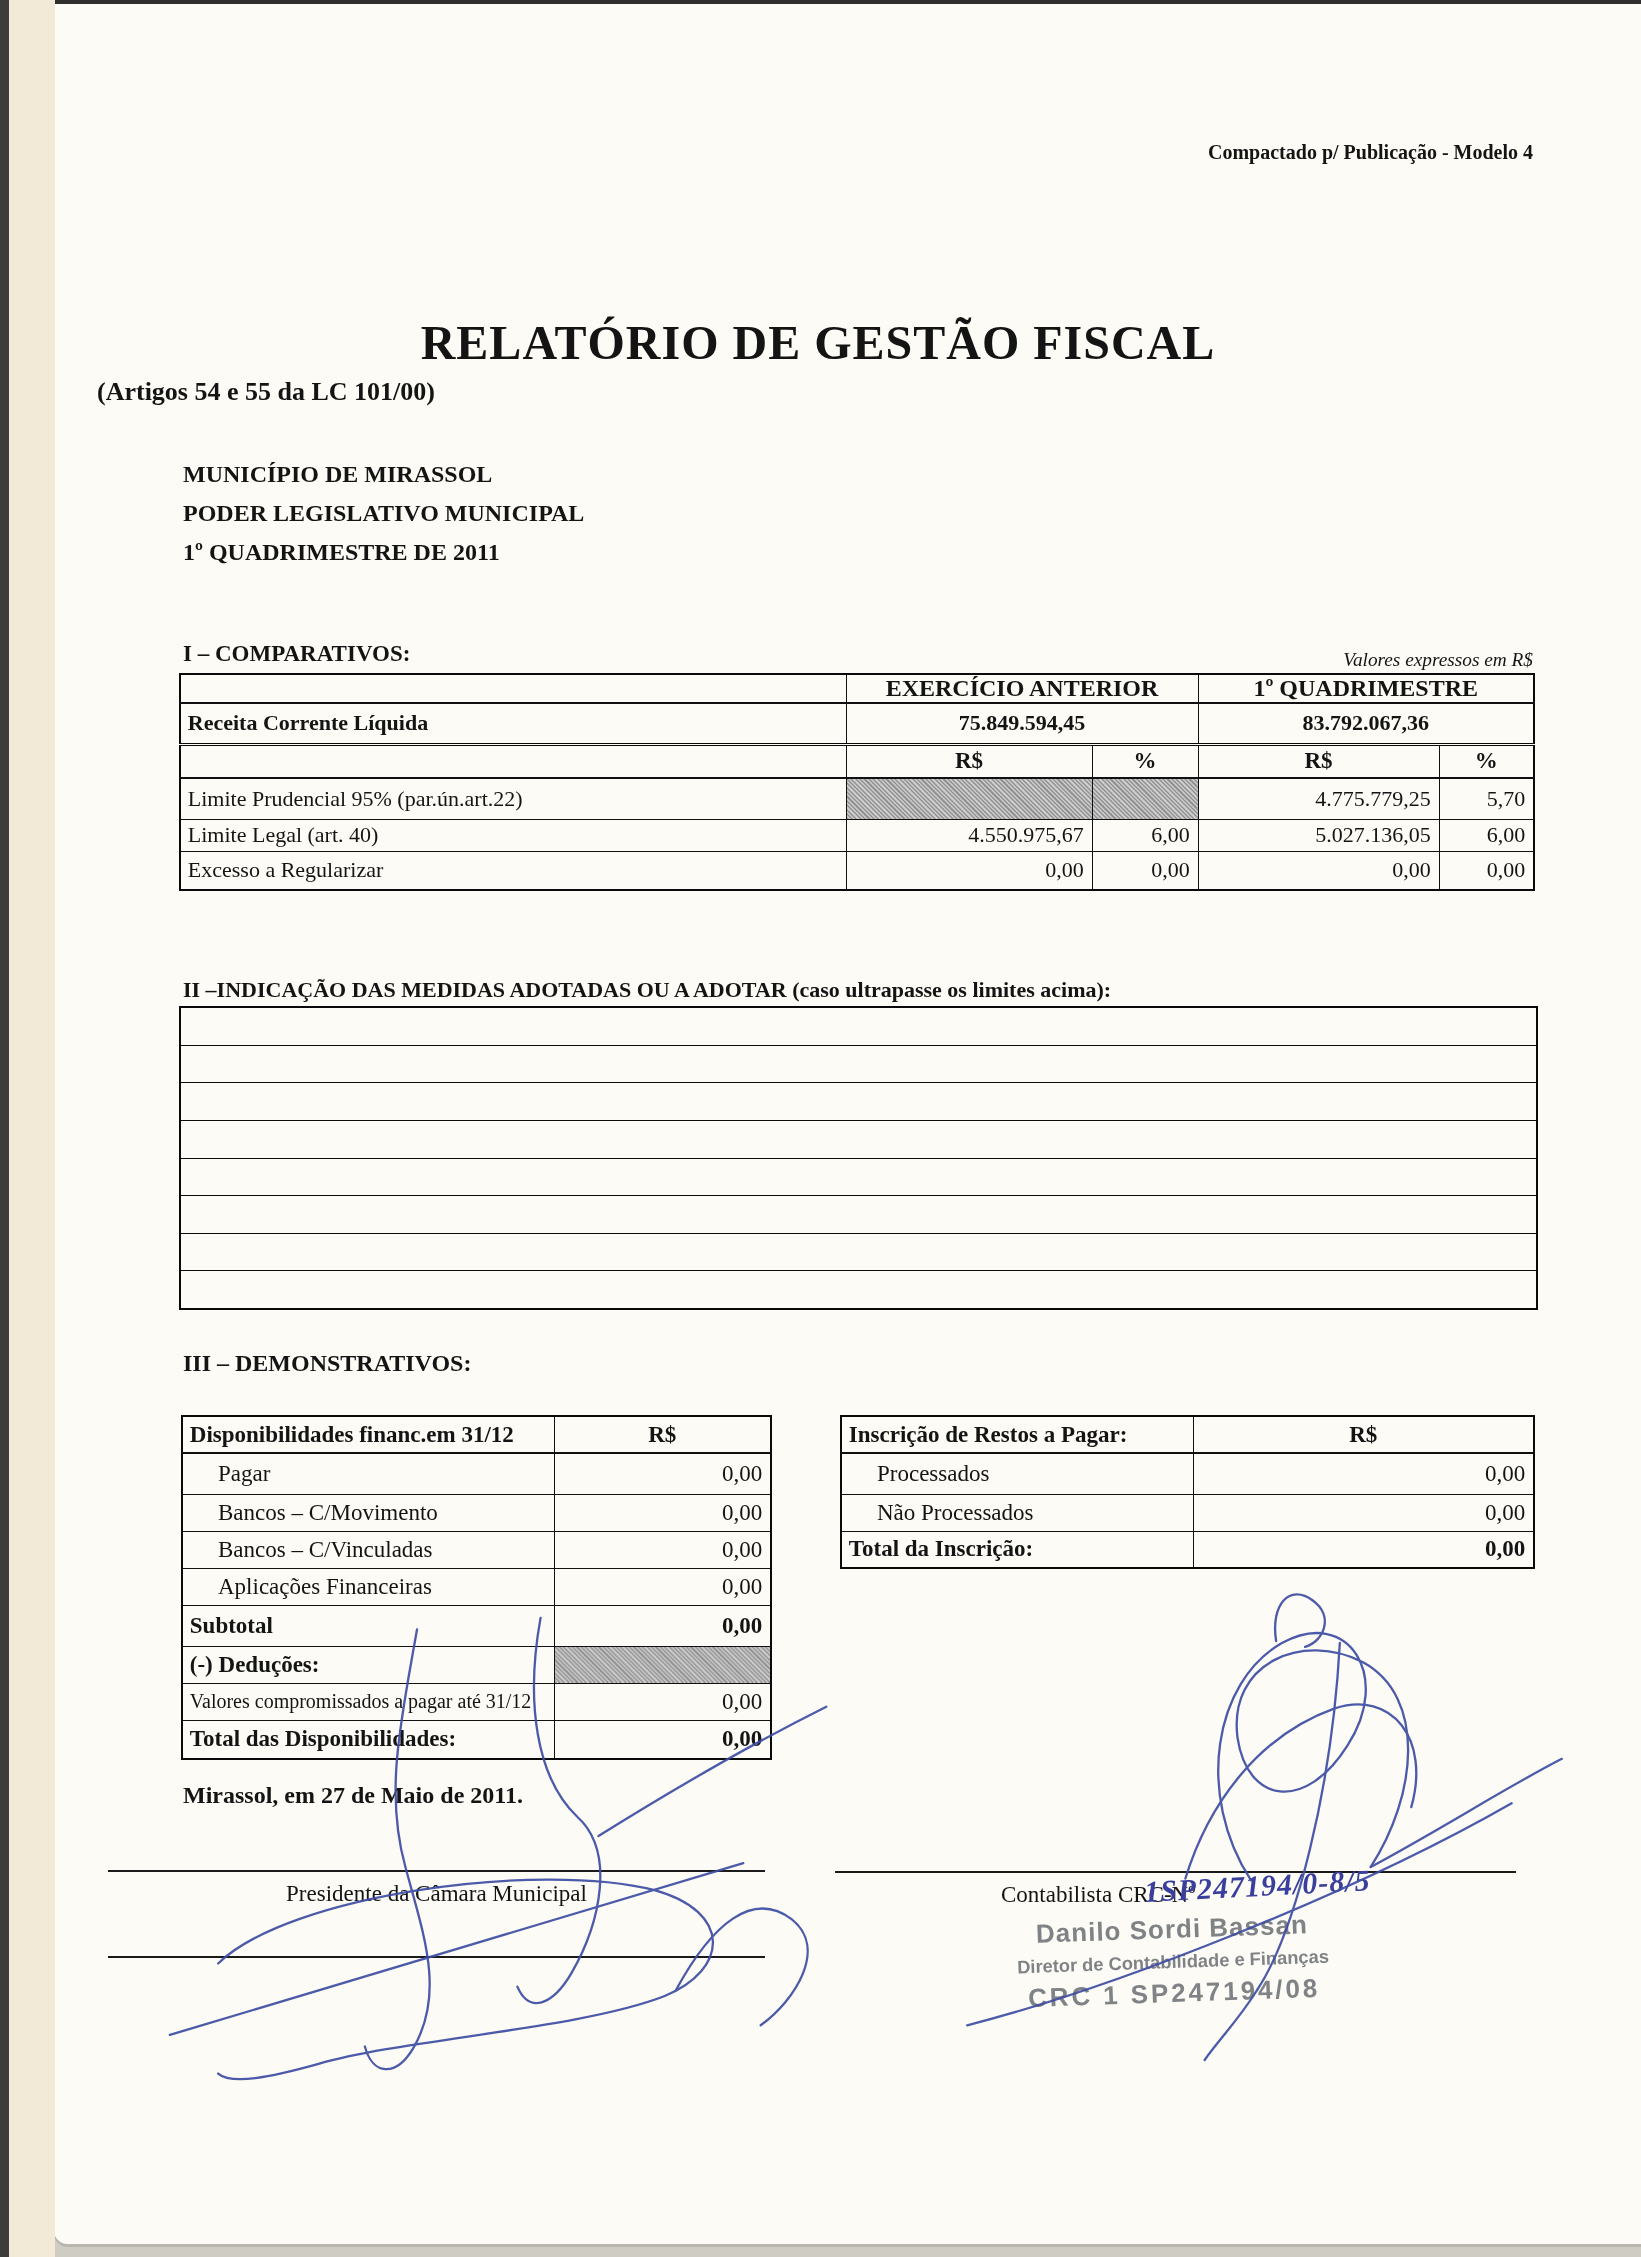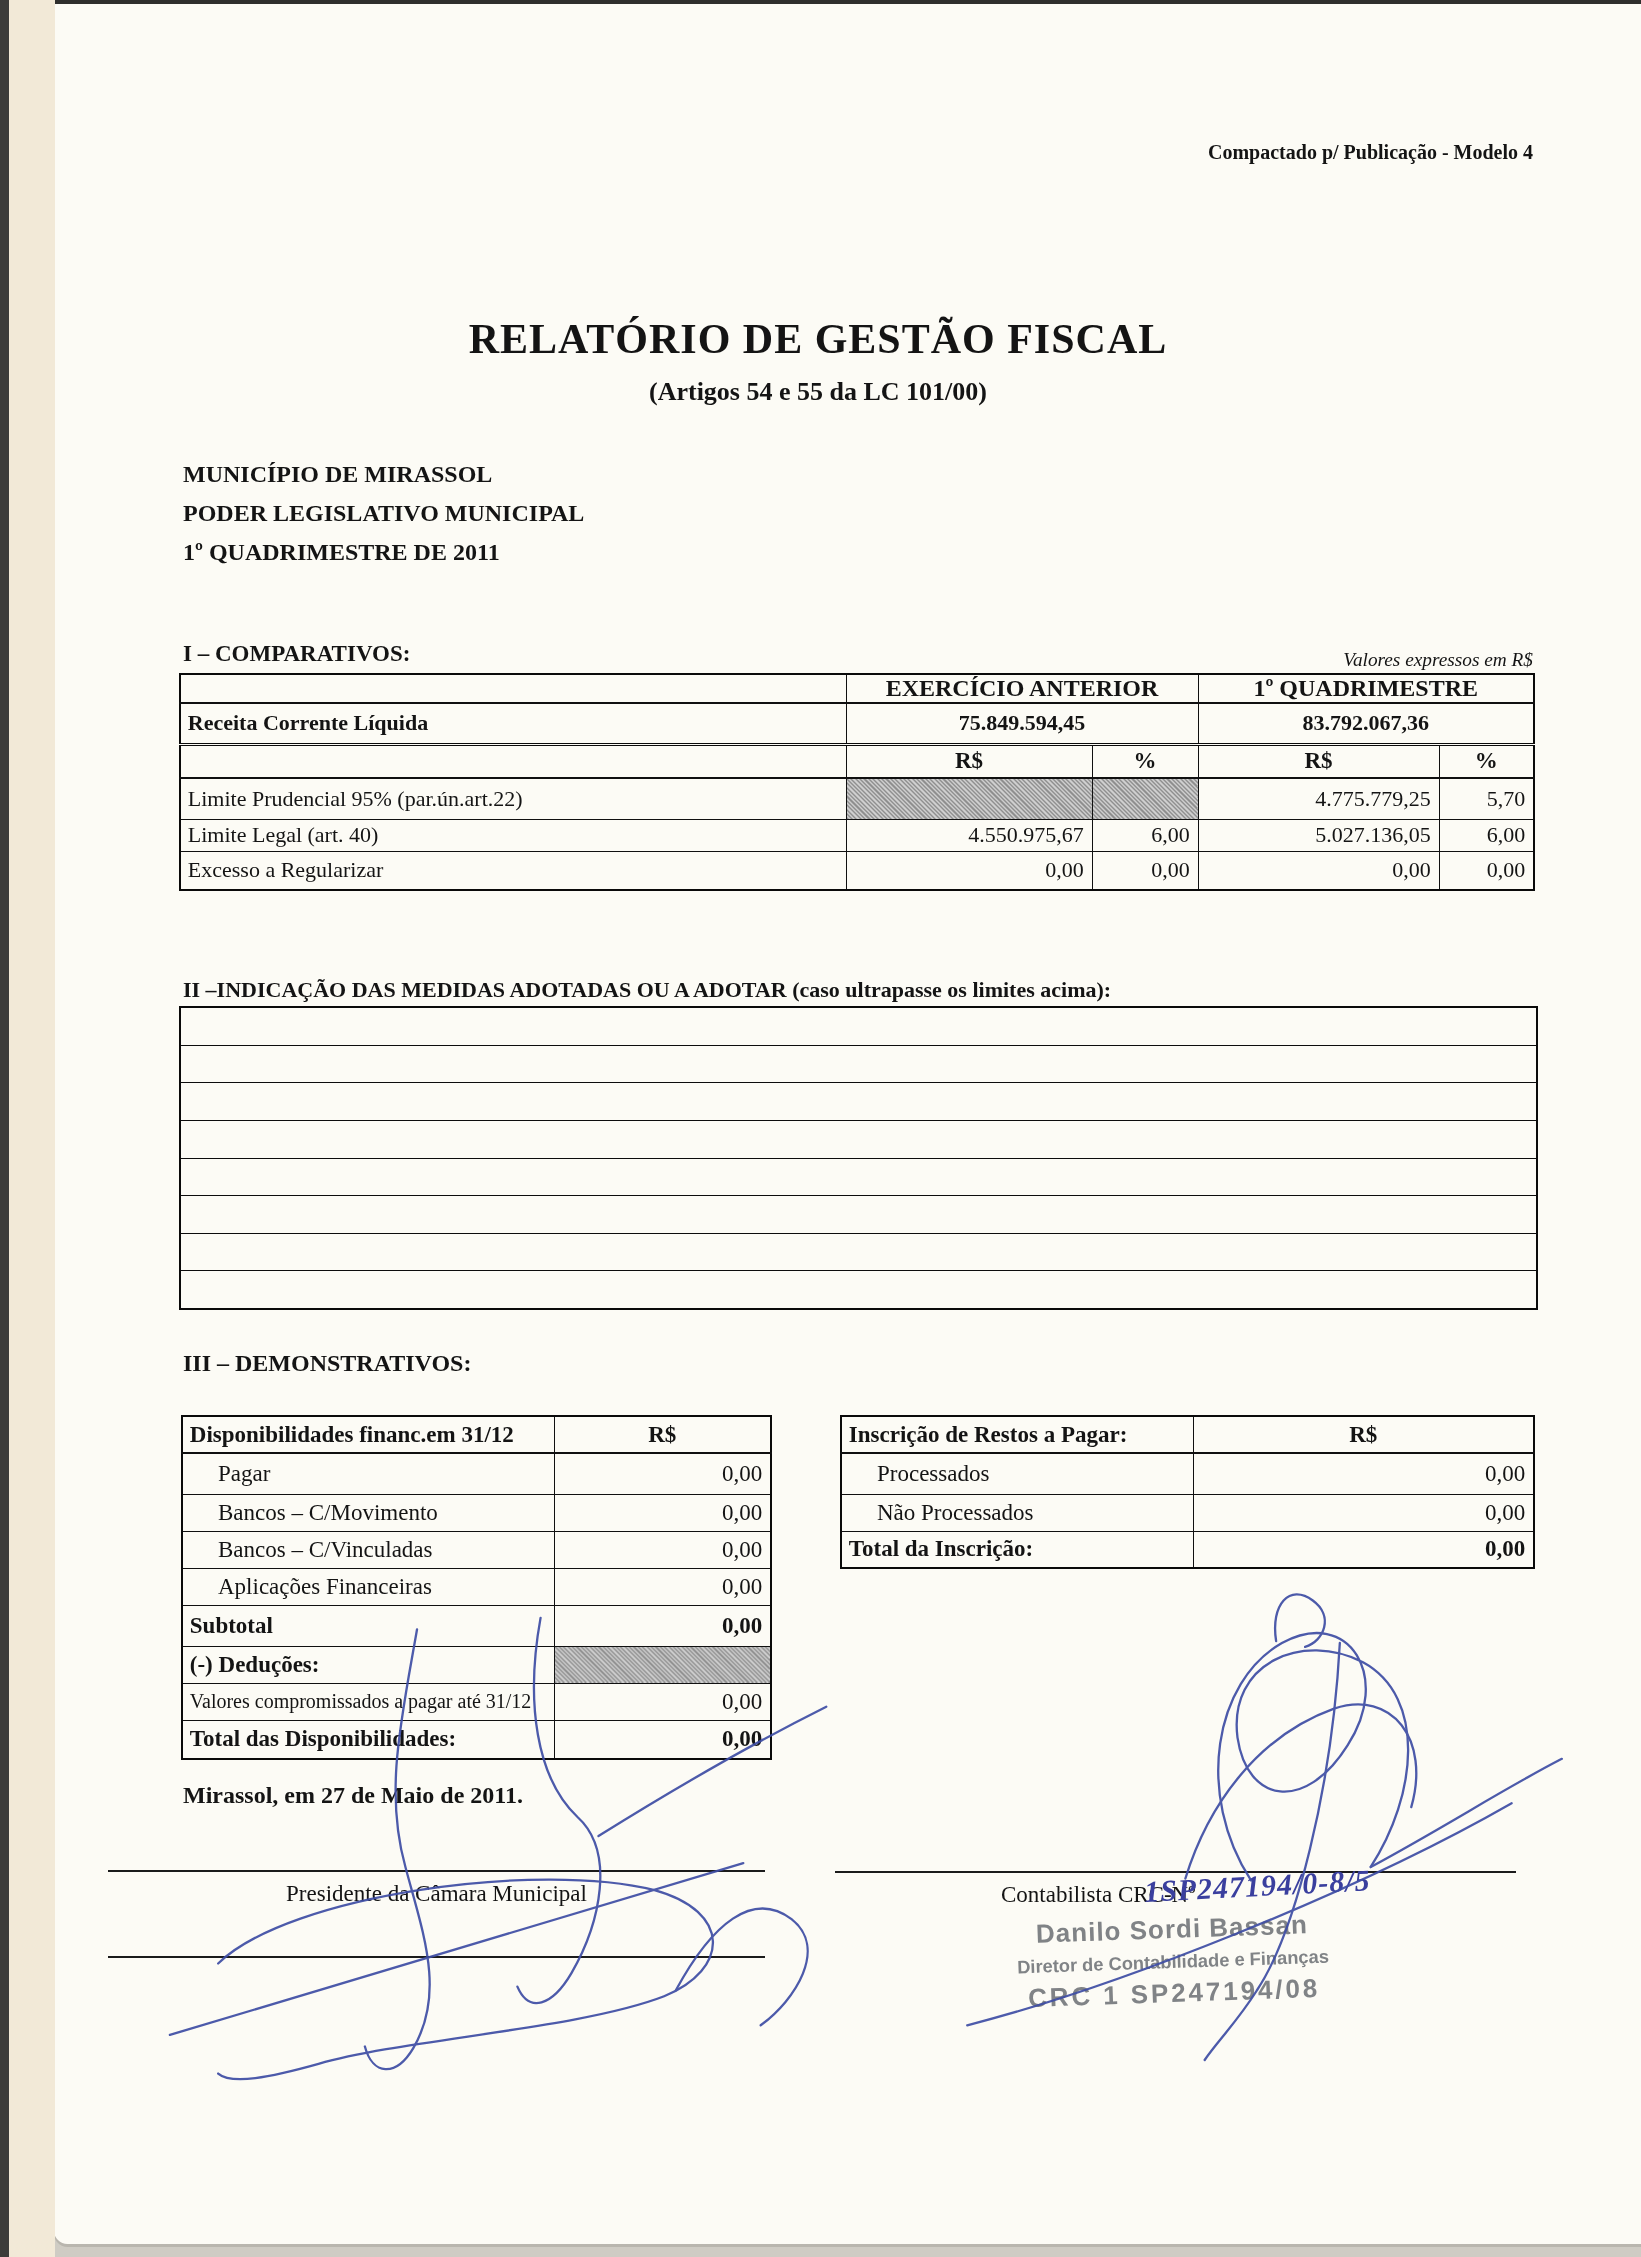"RELATÓRIO DE GESTÃO FISCAL" .title { font-size: 42px -> 48px }
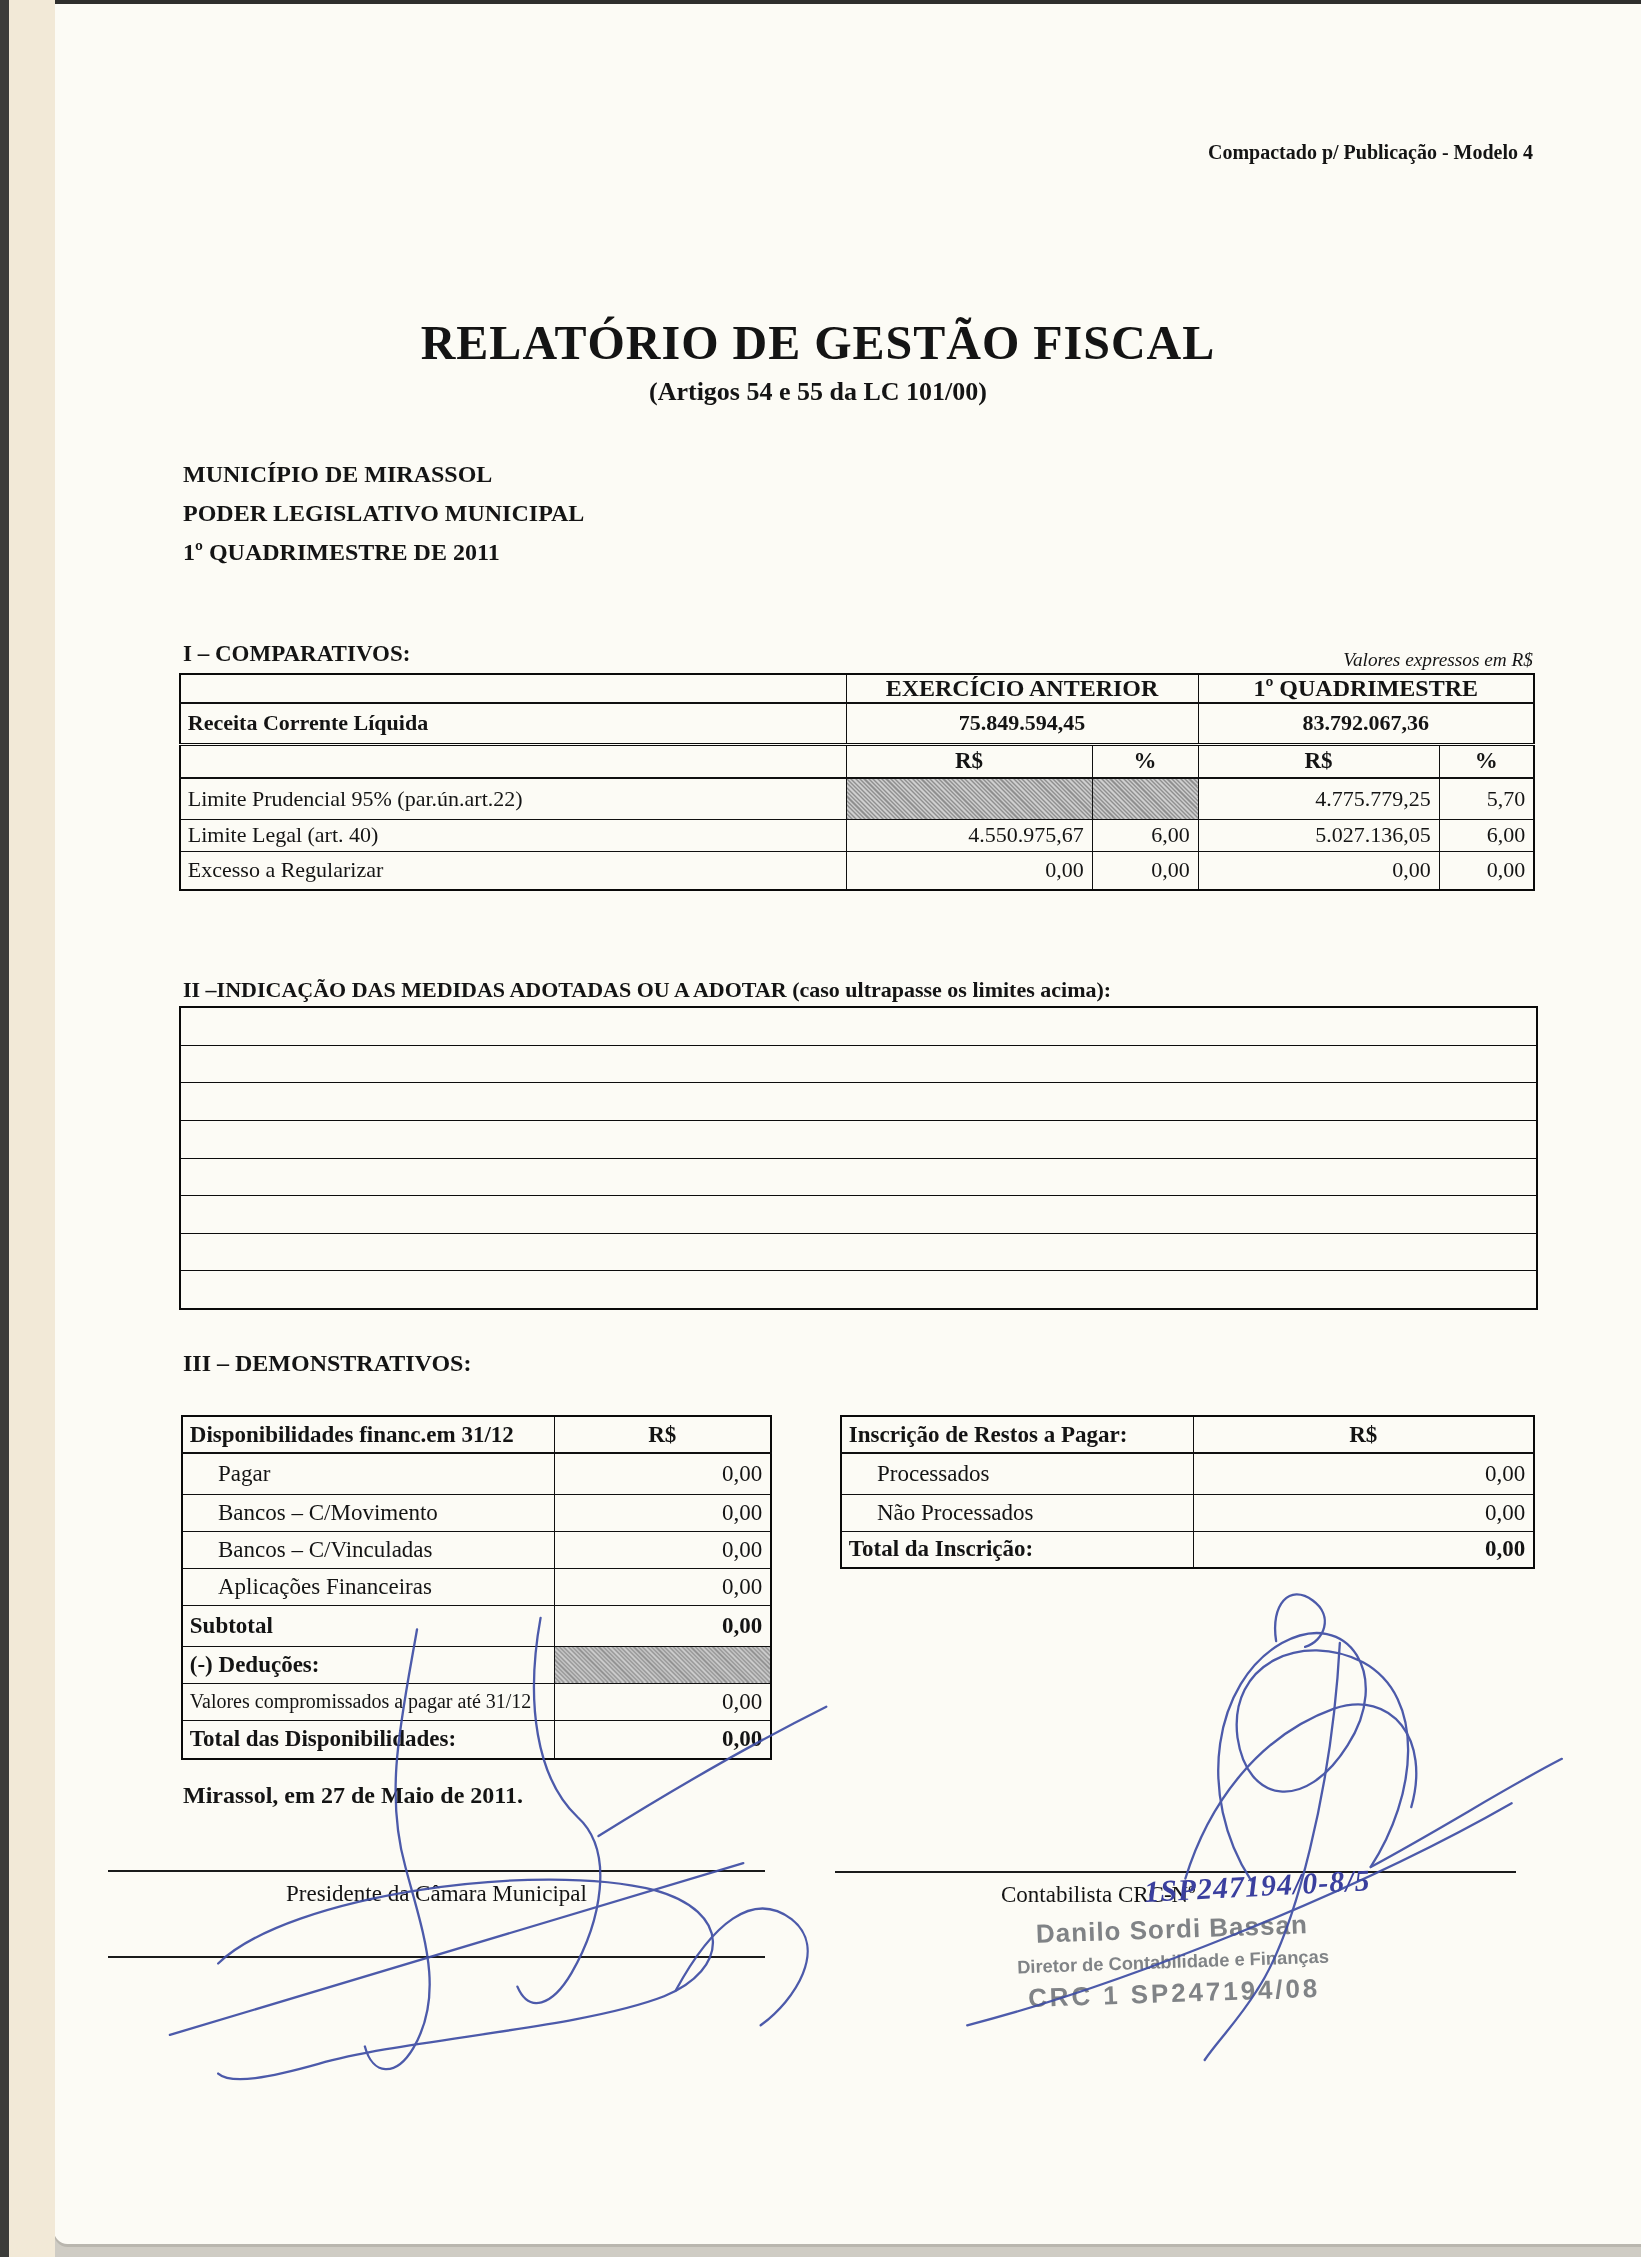"(Artigos 54 e 55 da" .subtitle { text-align: center -> left }
